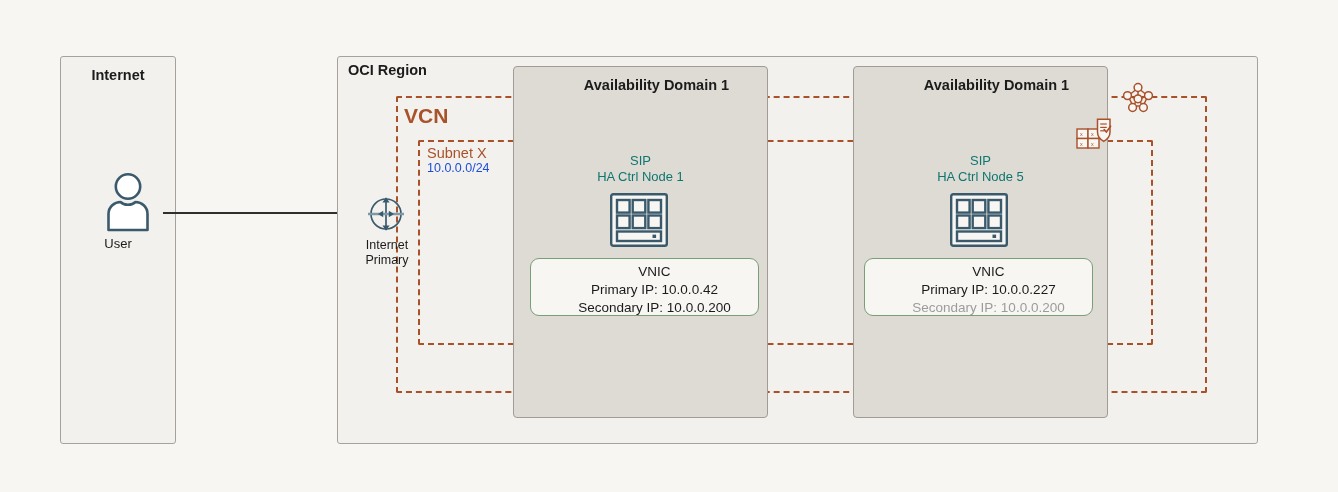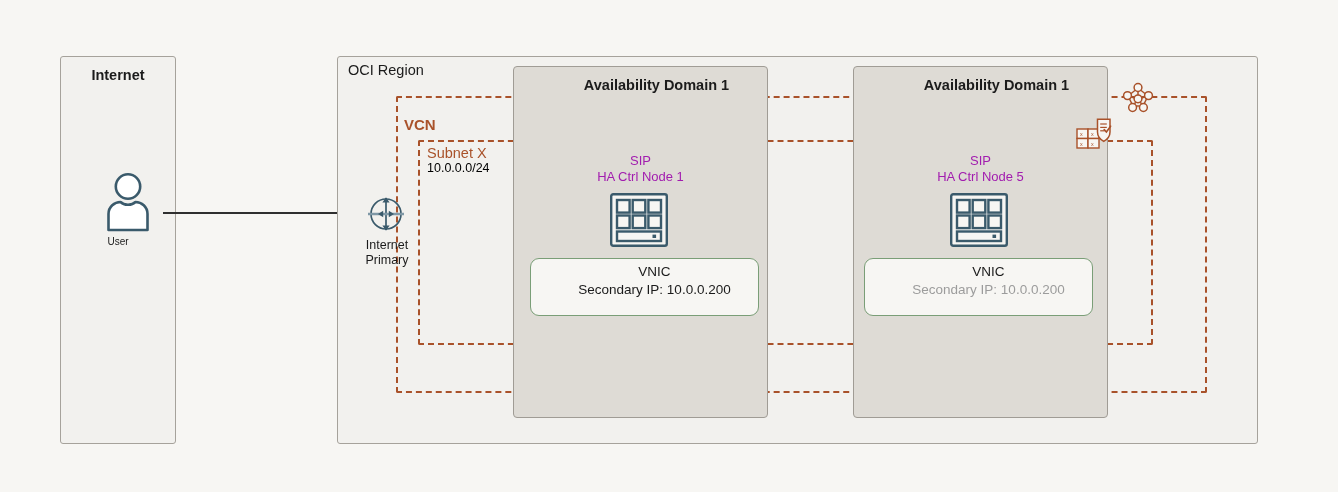"OCI Region" .region-title { font-weight: normal -> bold }
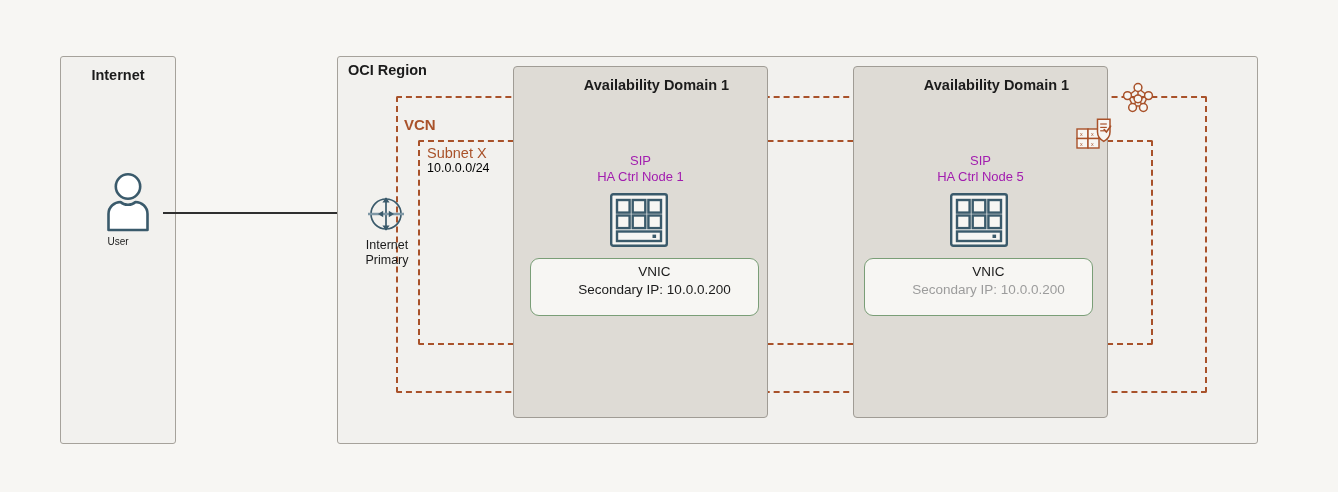"VCN" .vcn-label { font-size: 15px -> 21px; top: 116px -> 104px }
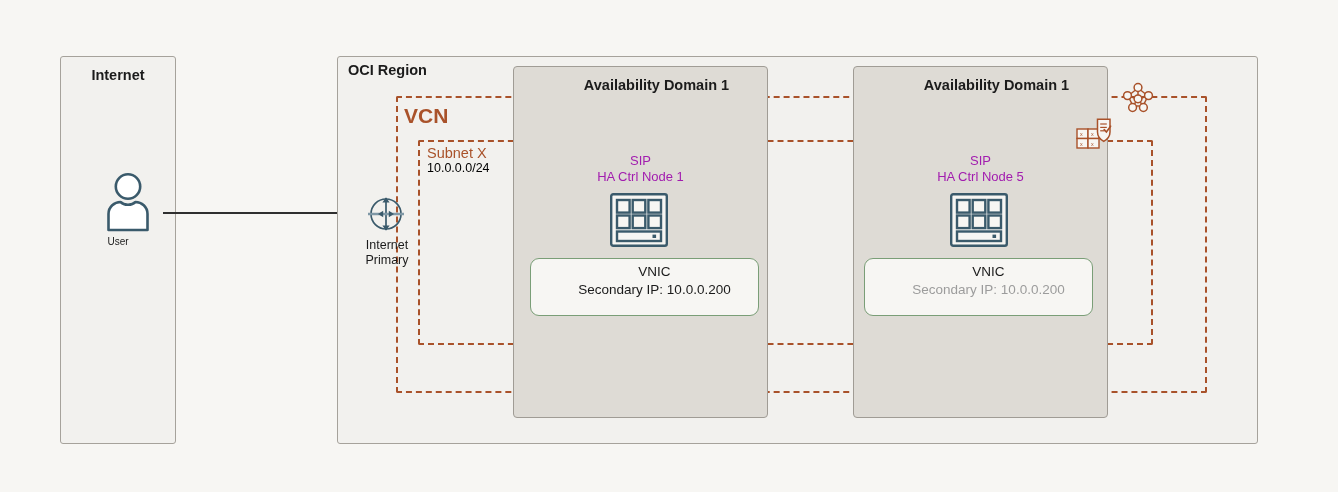"10.0.0.0/24" .subnet-cidr { color: #000000 -> #1d4ed8 }
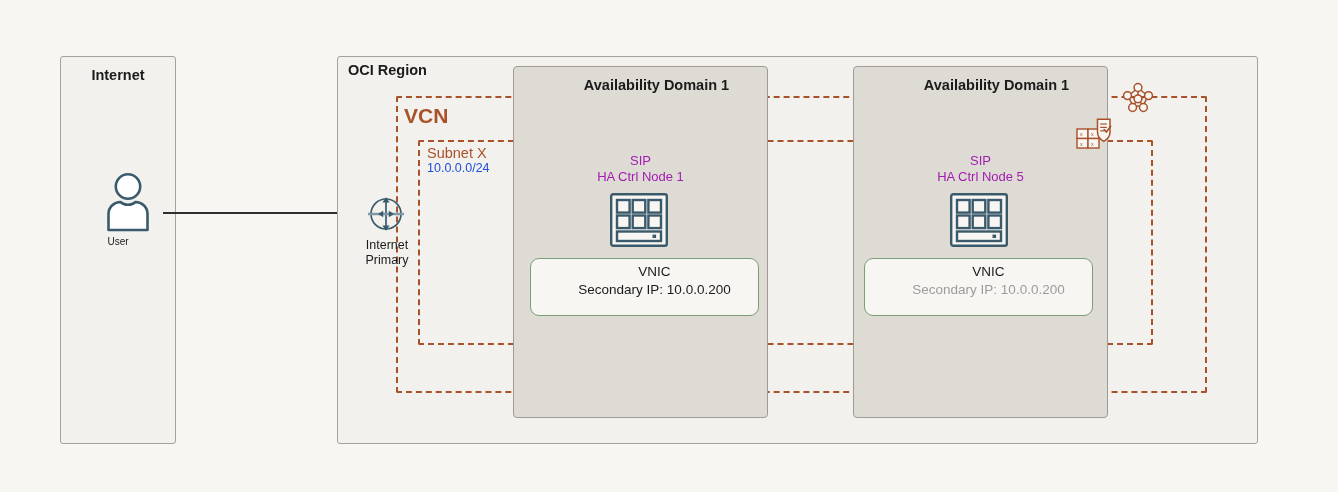"SIP" .node-cap { color: #a21caf -> #0f766e }
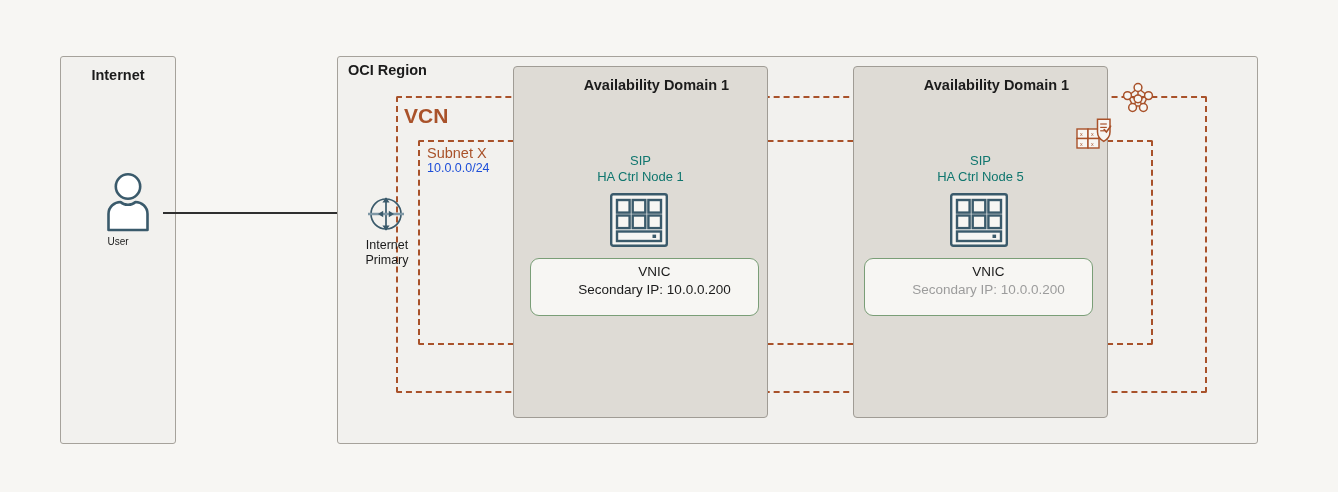"User" .user-label { font-size: 10px -> 13px }
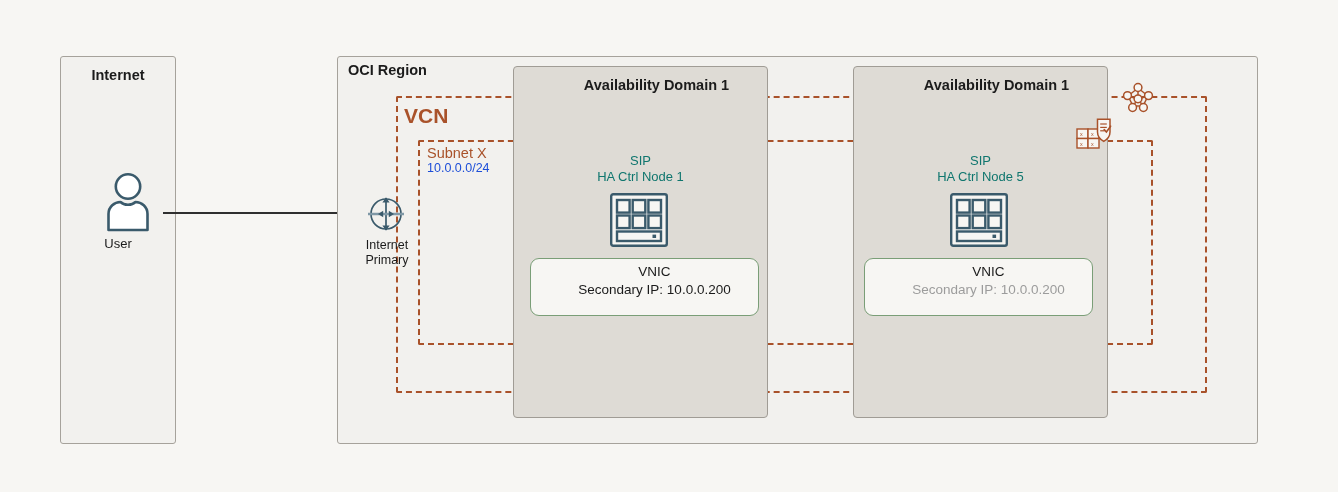"Primary IP: 10.0.0.42" div.t { html: none -> <div>Primary IP: 10.0.0.42</div> }
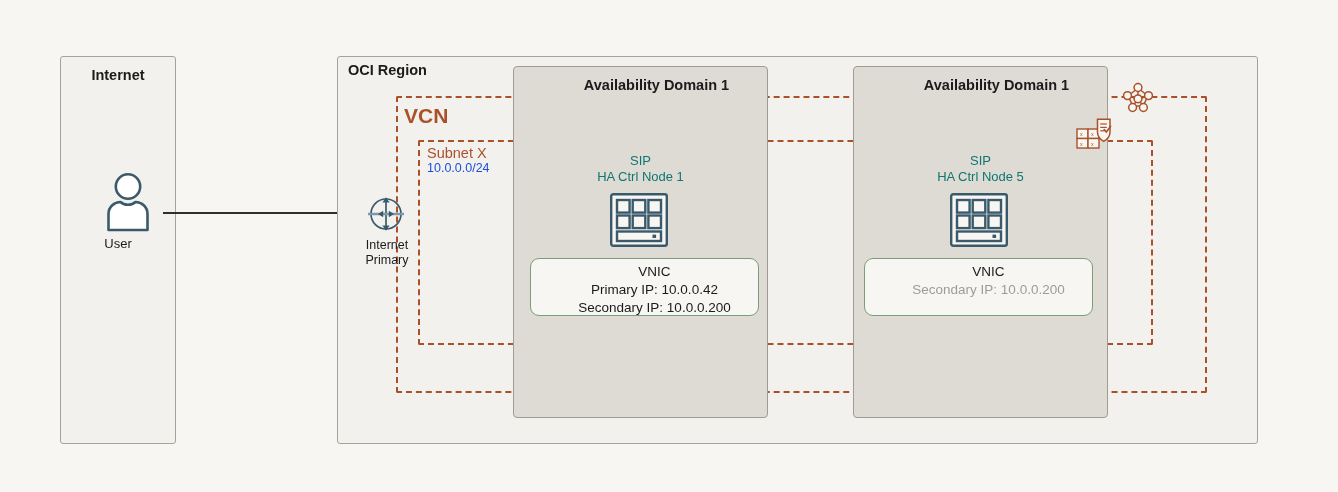"Primary IP: 10.0.0.227" div.t { html: none -> <div>Primary IP: 10.0.0.227</div> }
